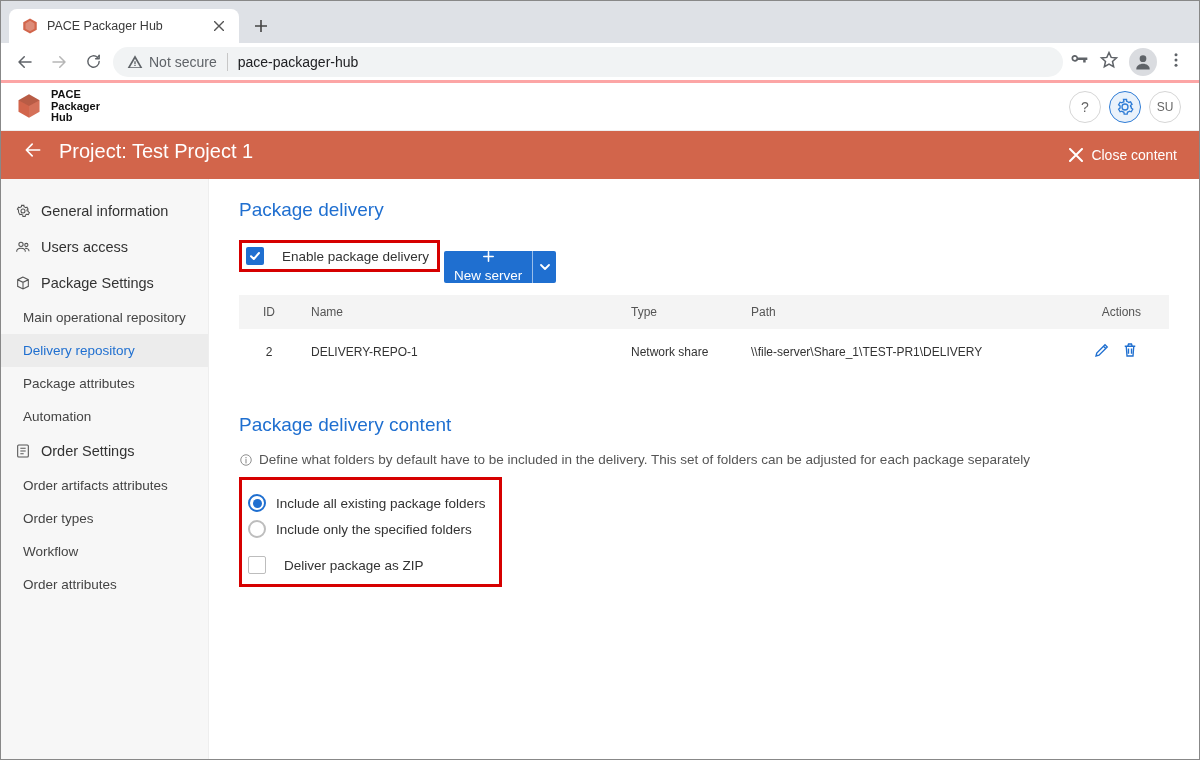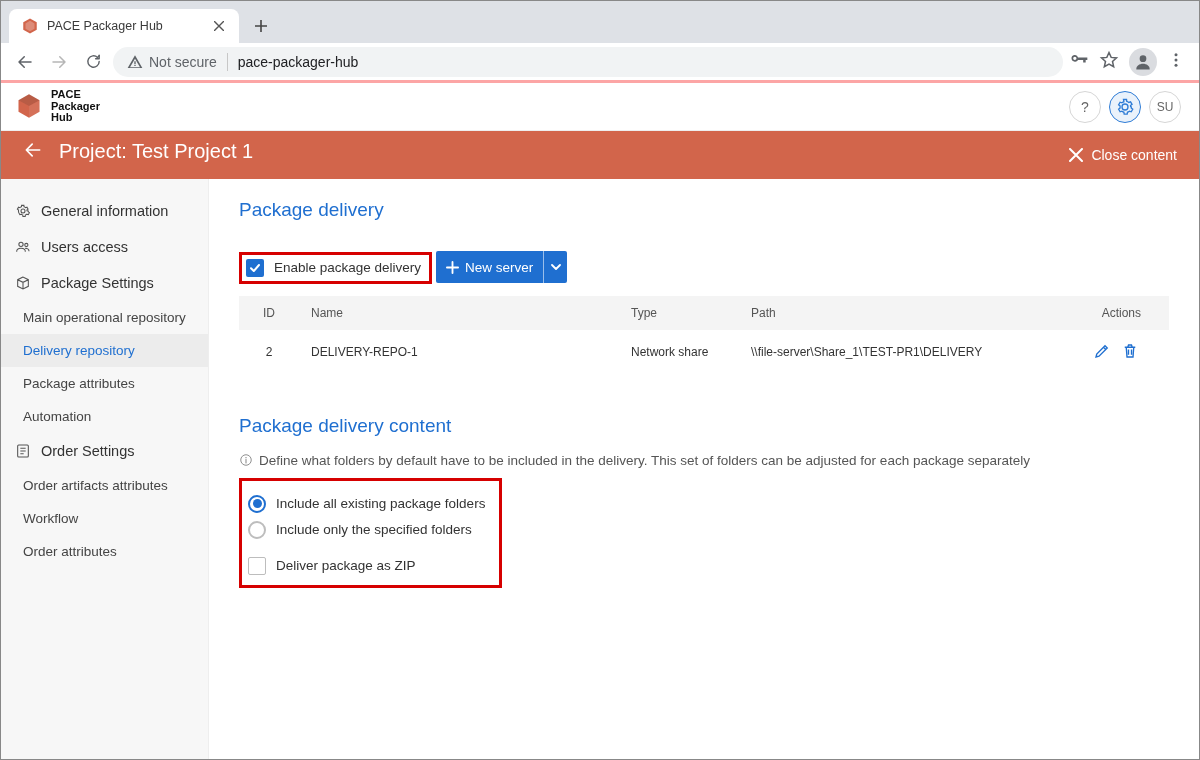"Enable package delivery" .chk { gap: 10px -> 18px }
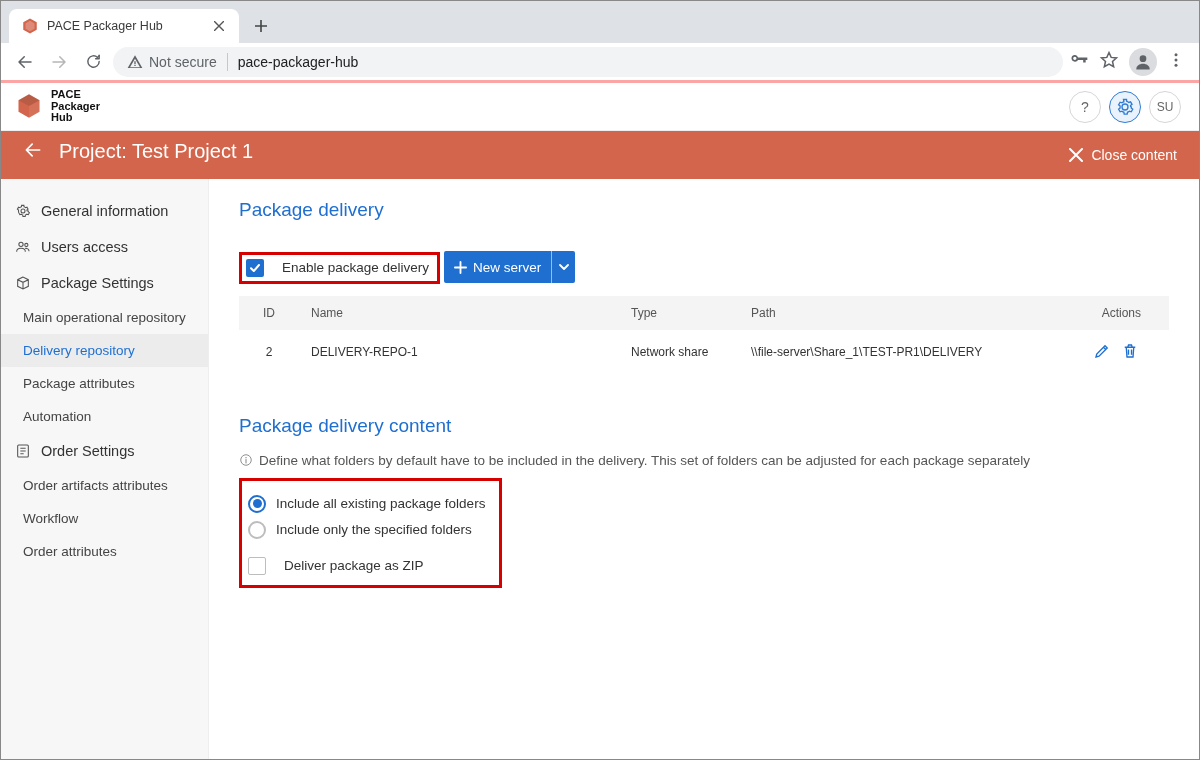"New server" .split-main { flex-direction: none -> column }
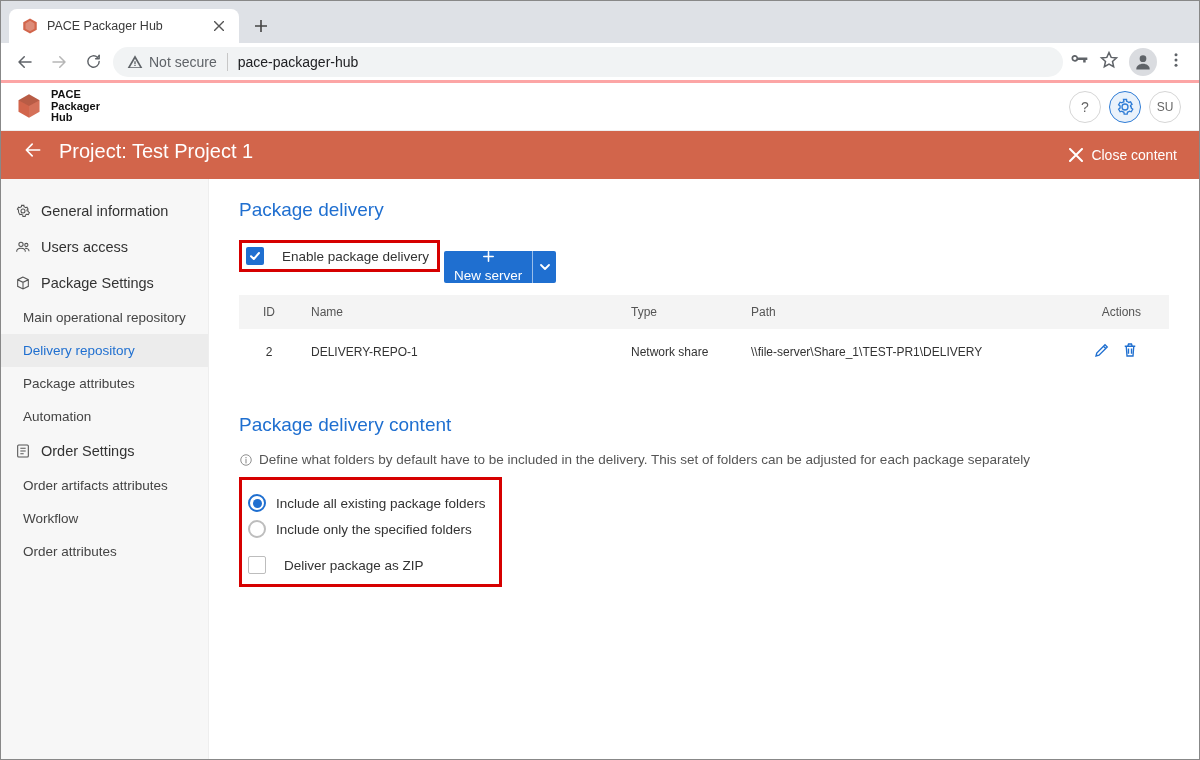"Order types" div.side-item { html: none -> <div><span>Order types</span></div> }
